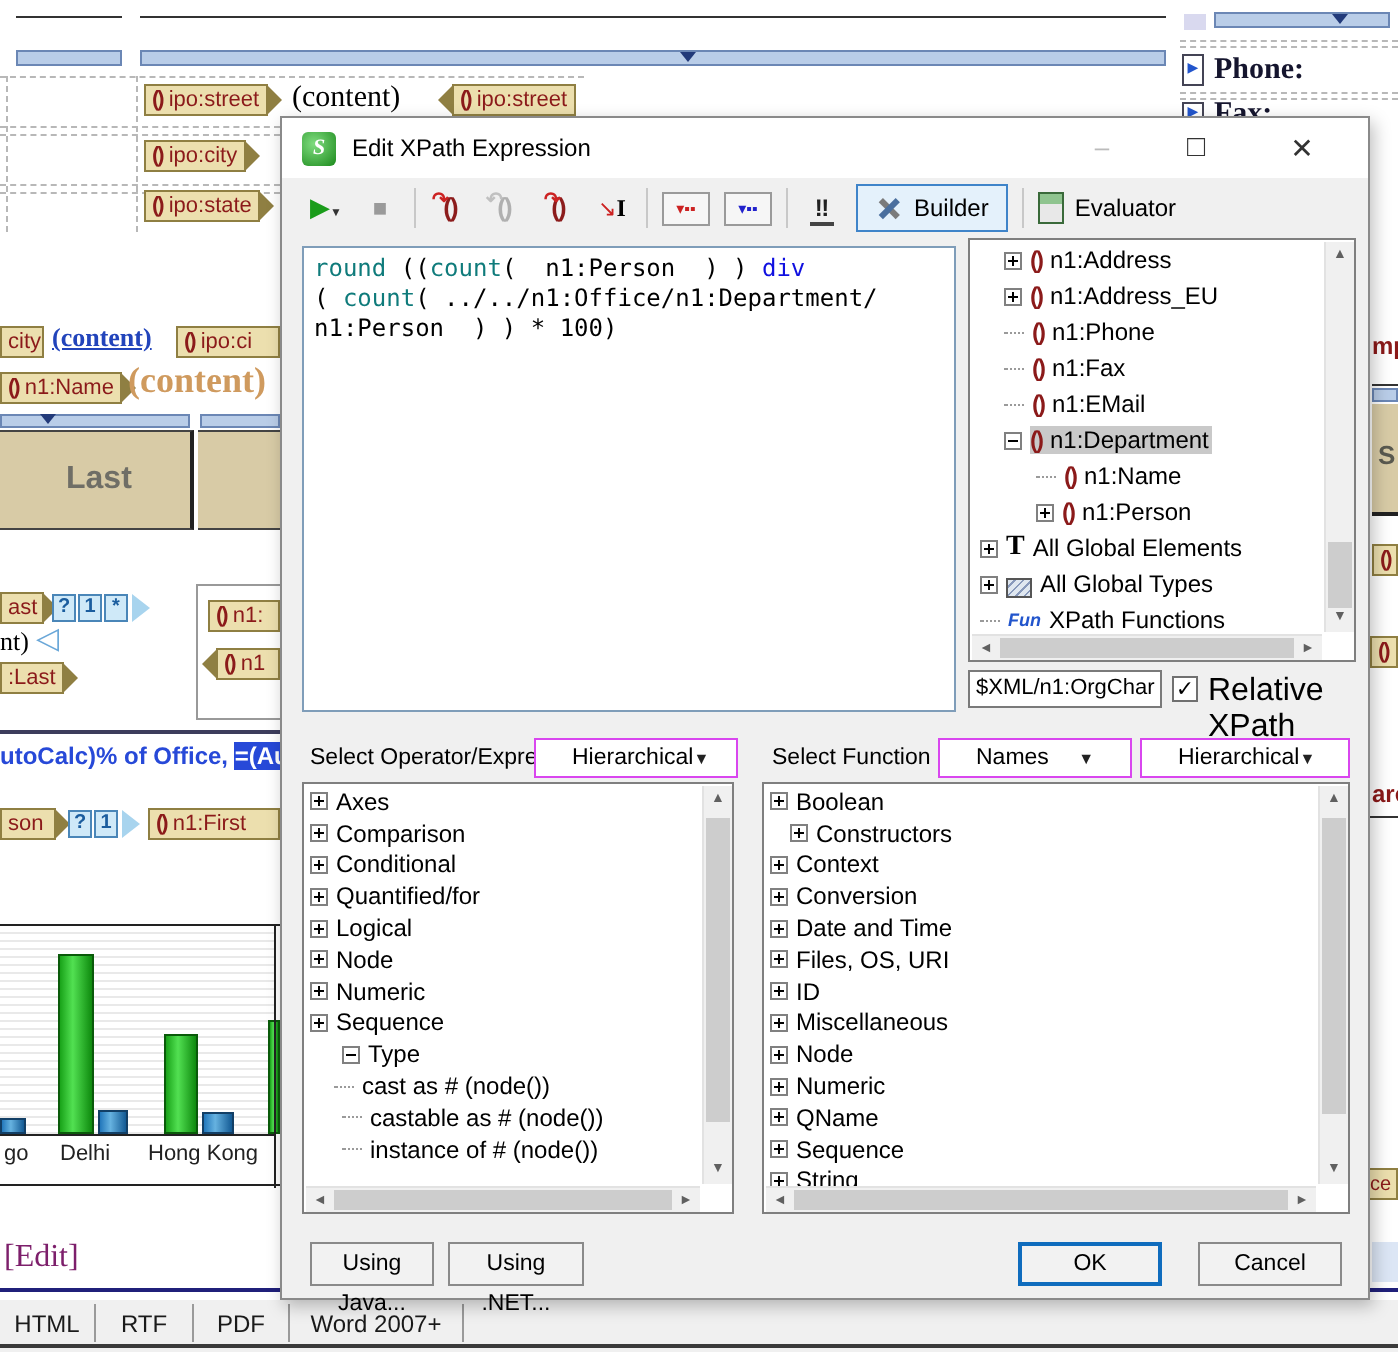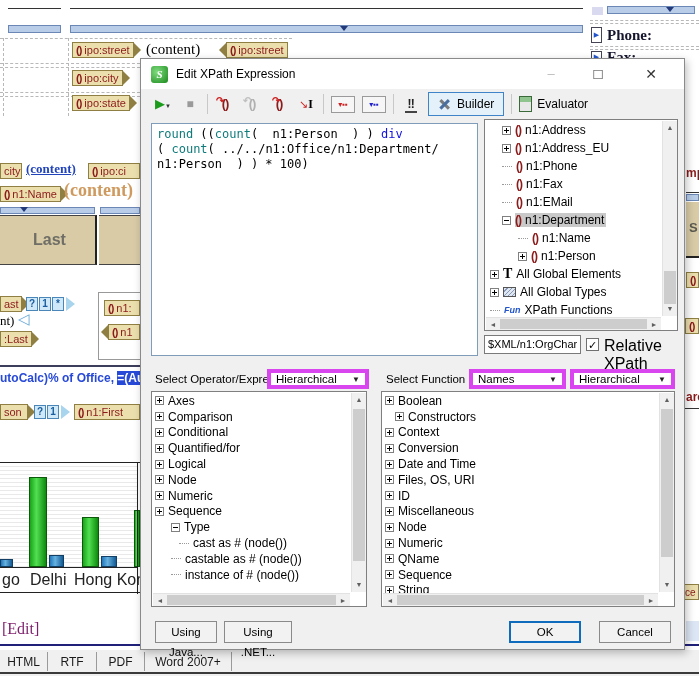"All Global Types" span { align-items: center -> flex-end }
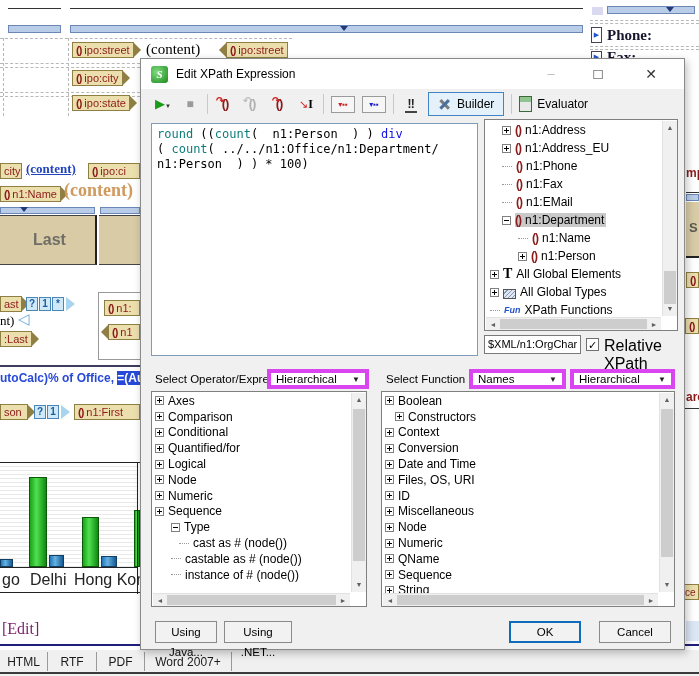"Hierarchical" .combo { border: 4px solid #d946ef -> 1px solid #d946ef; padding: 0 5px -> 0 18px }
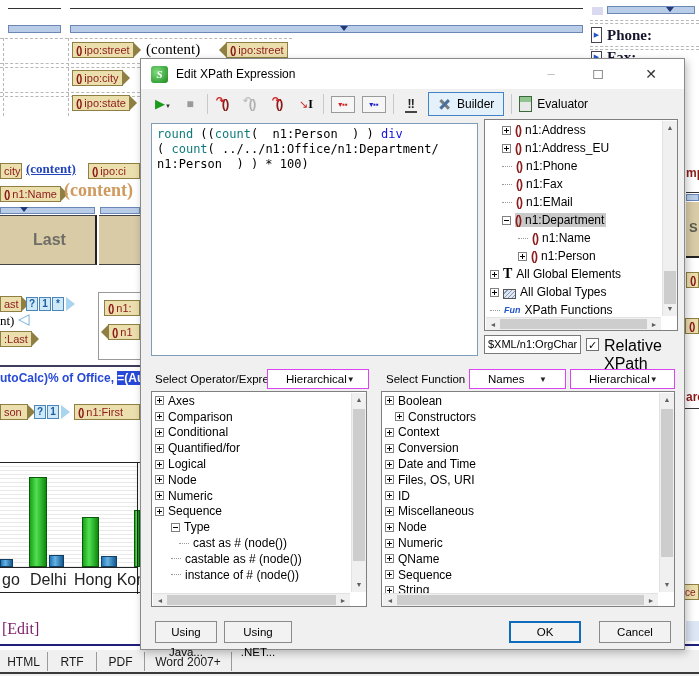"cast as # (node())" div.lrow { padding-left: 26px -> 14px }
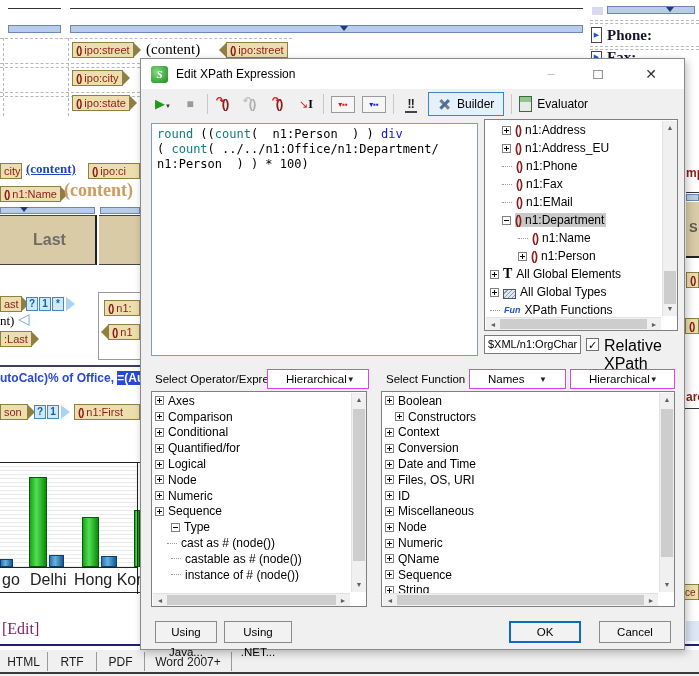"go" .xlab { font-size: 16px -> 11px }
